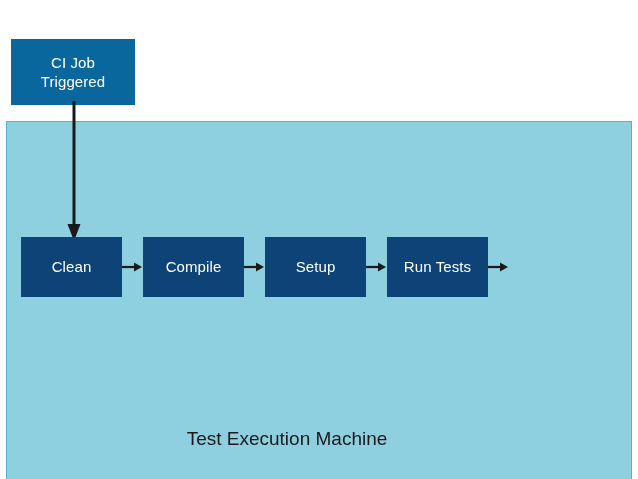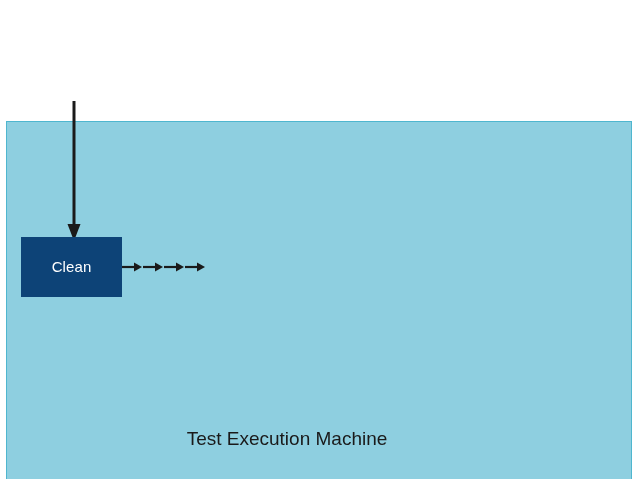"CI Job" div.trigger-box { html: none -> <div> <span>CI Job Triggered</span> </div> }
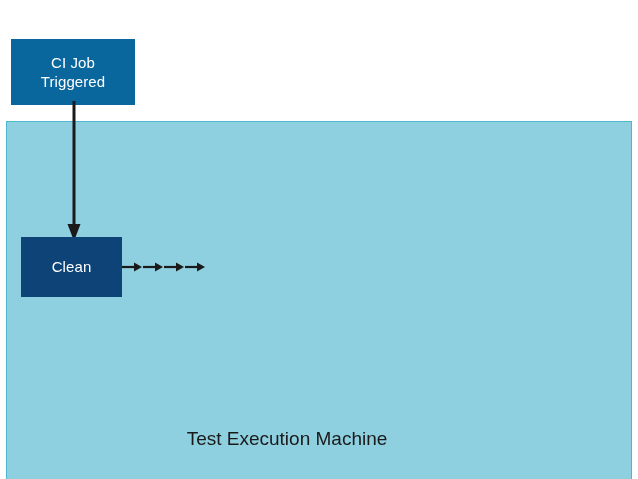"Compile" div.process-box { html: none -> <div> <span>Compile</span> </div> }
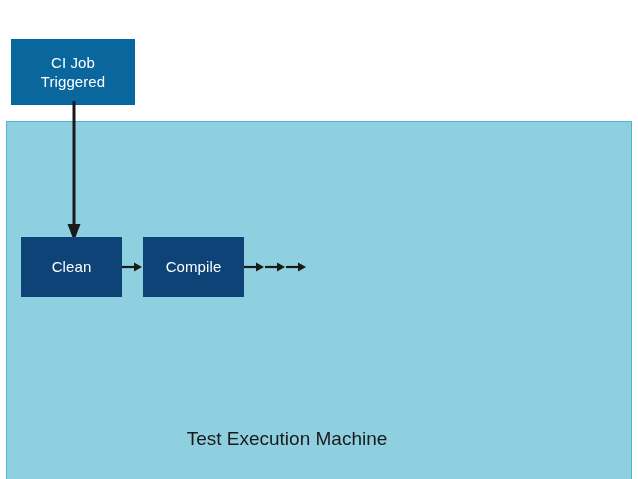"Setup" div.process-box { html: none -> <div> <span>Setup</span> </div> }
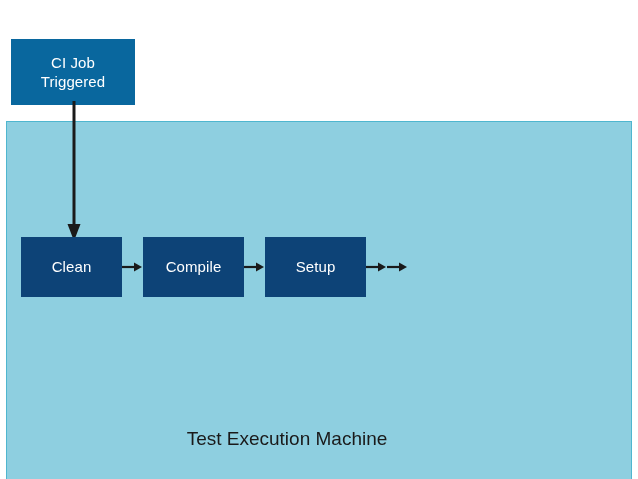"Run Tests" div.process-box { html: none -> <div> <span>Run Tests</span> </div> }
